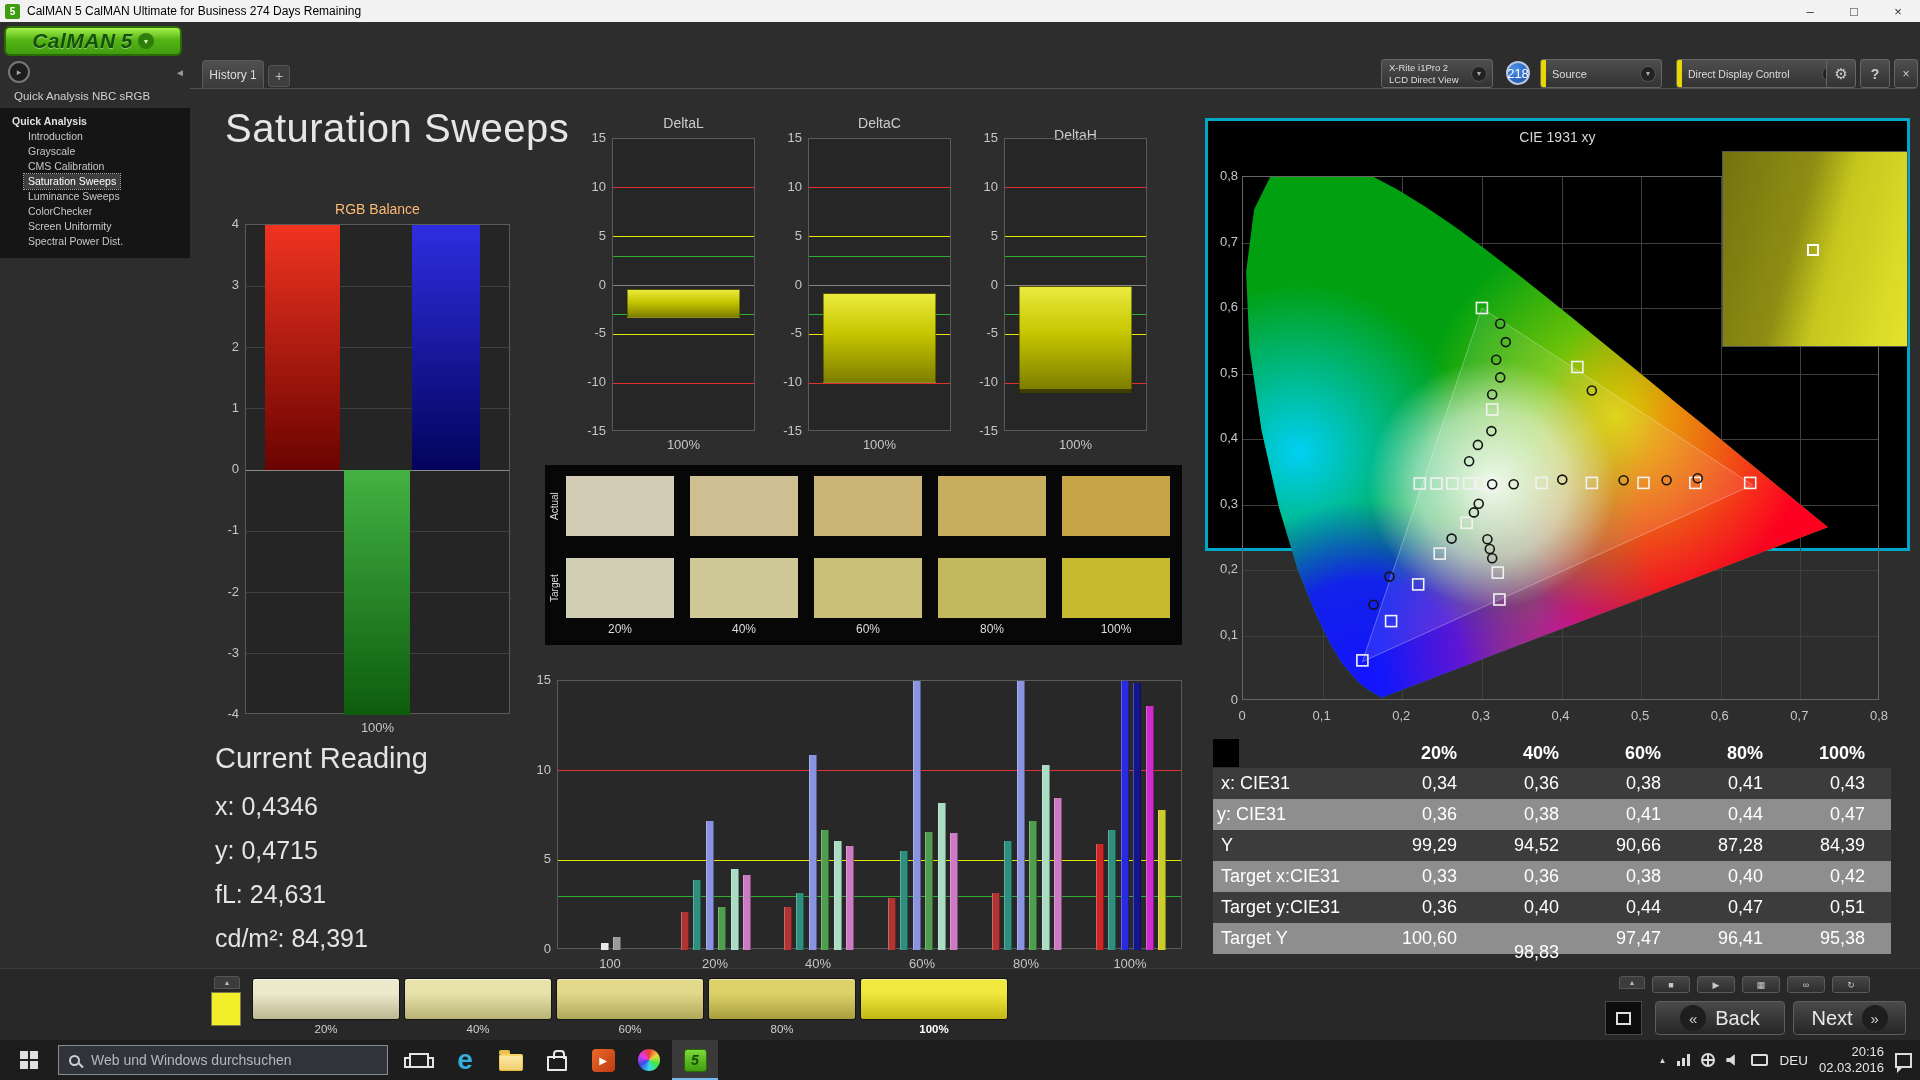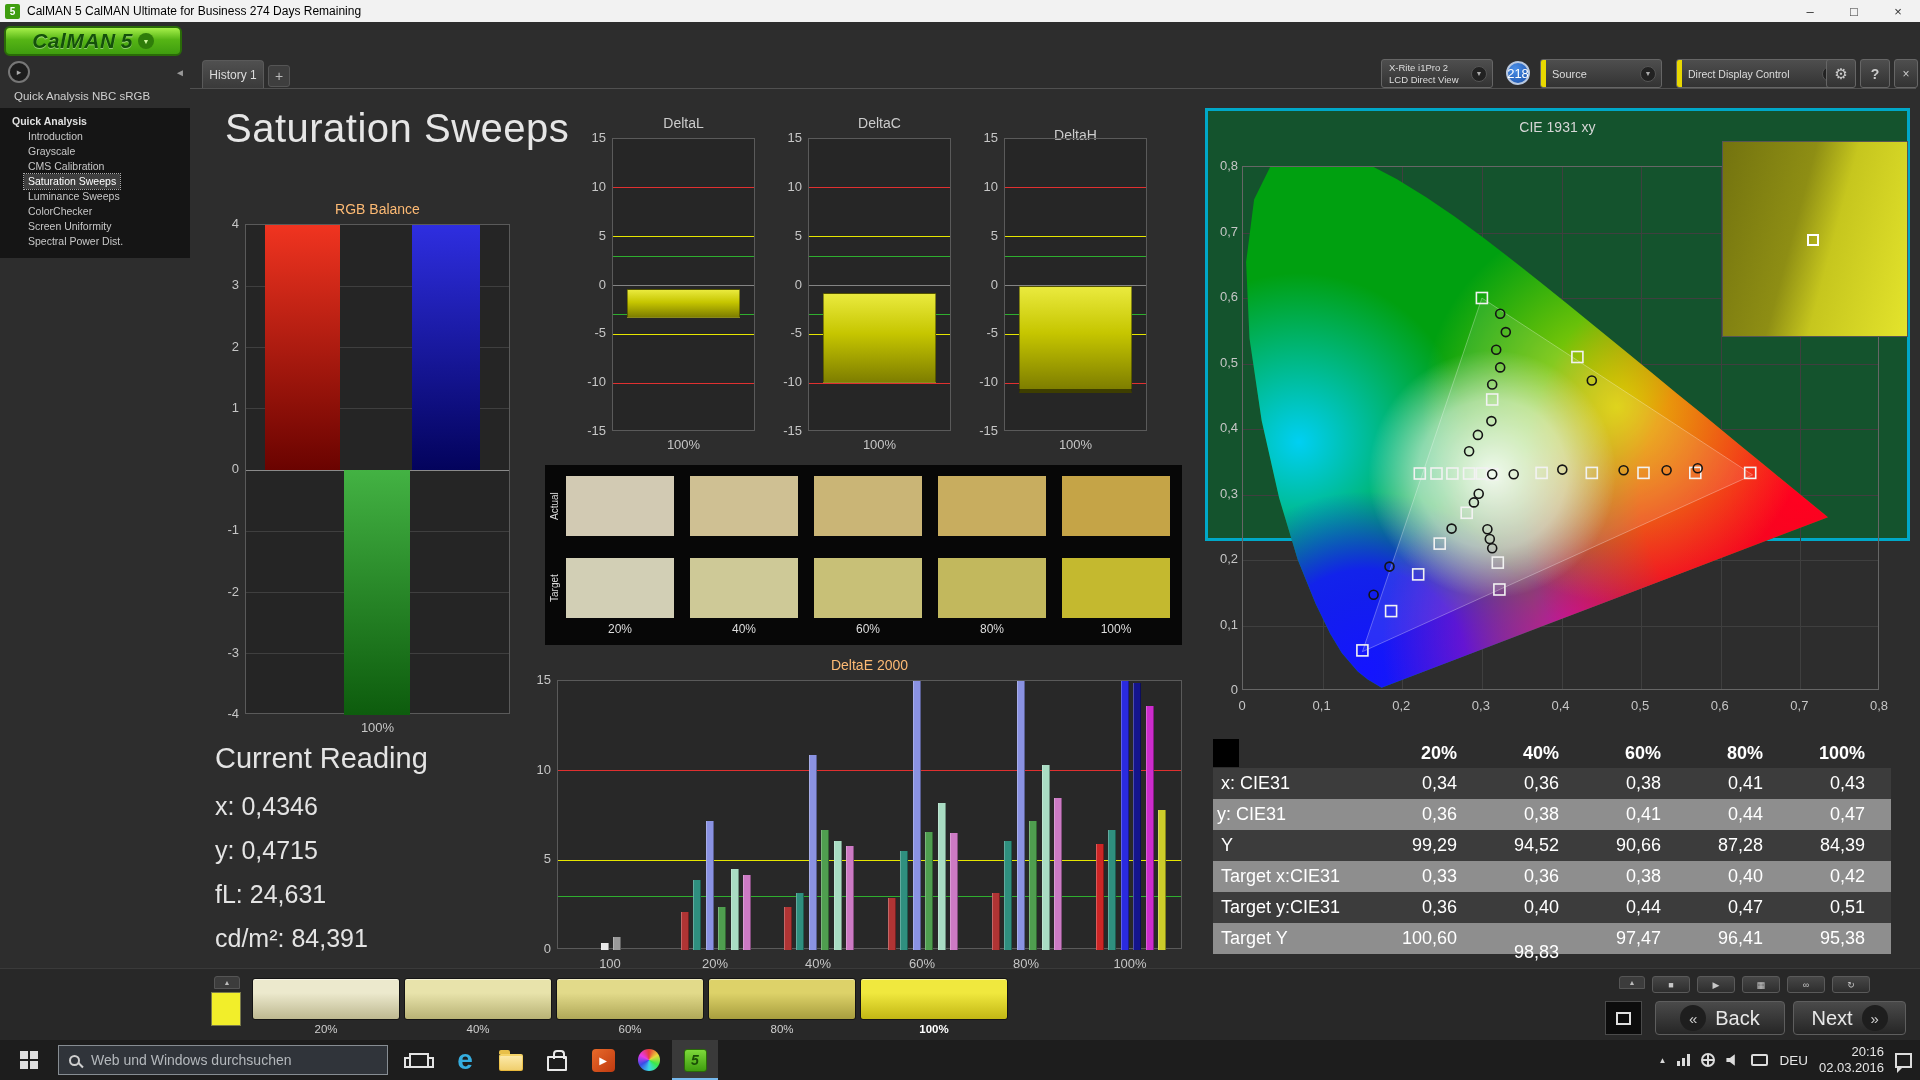"CIE 1931 xy" #cie-panel { background: #14532d -> #000000; top: 108px -> 118px }
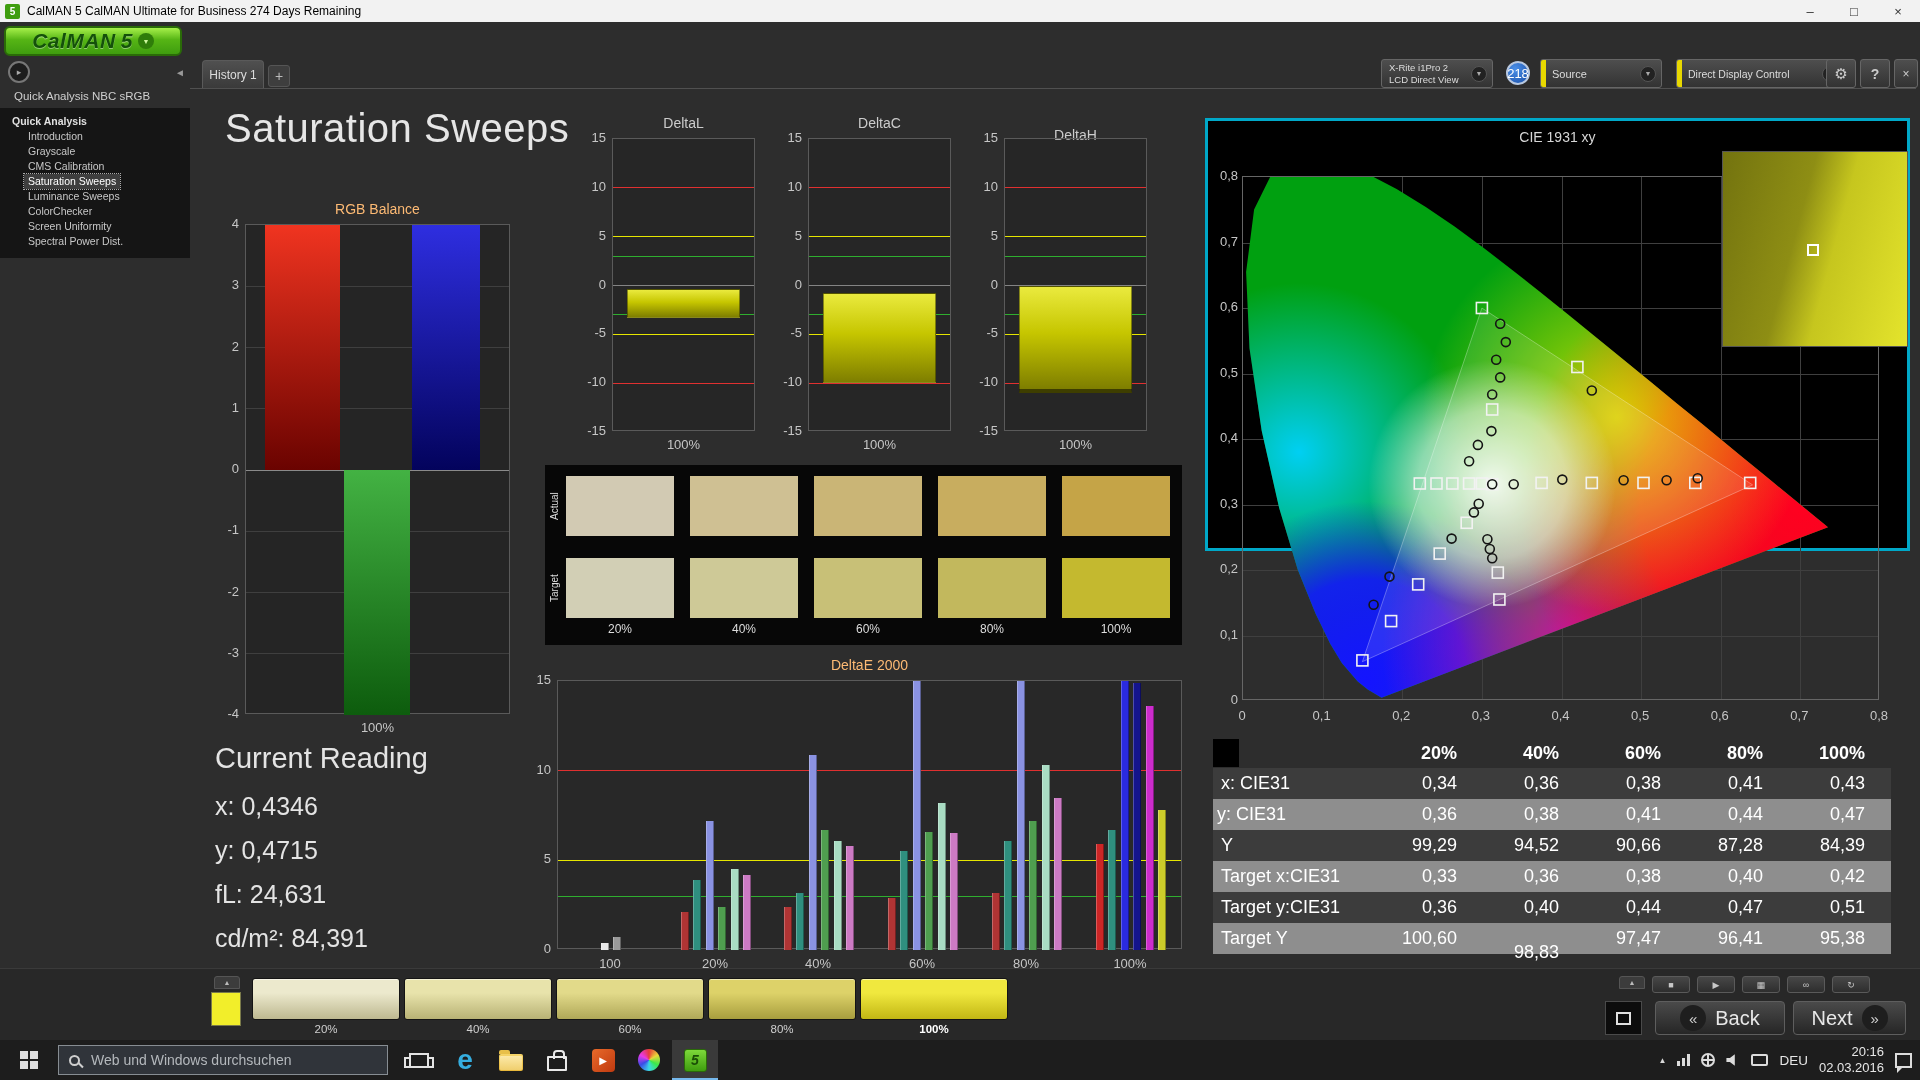"DeltaE 2000" div.ctitle { html: <div>DeltaE 2000</div> -> none }
